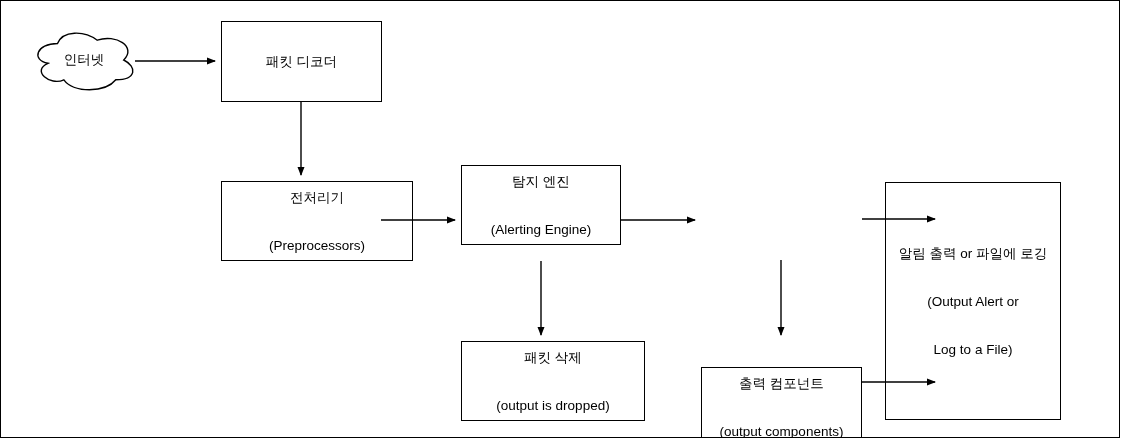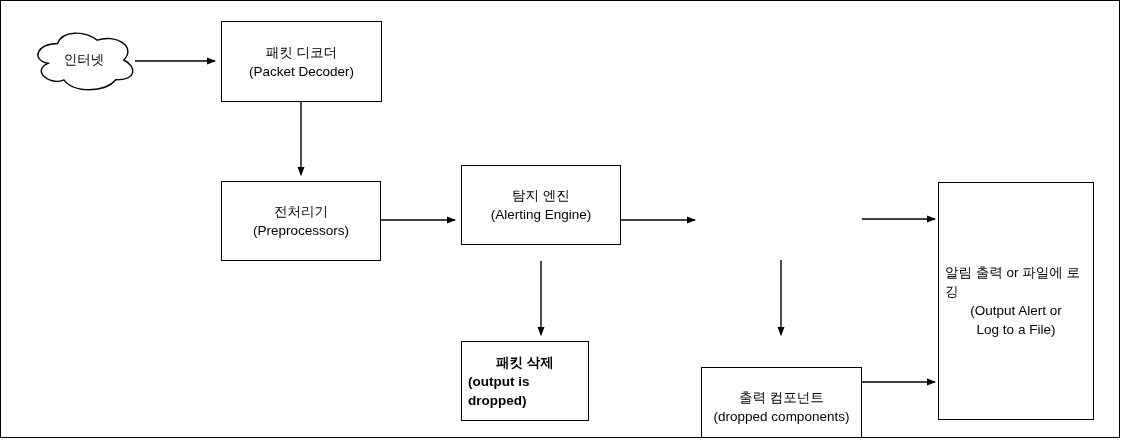"패킷 디코더" .node { gap: none -> 29px; text-align: left -> center }
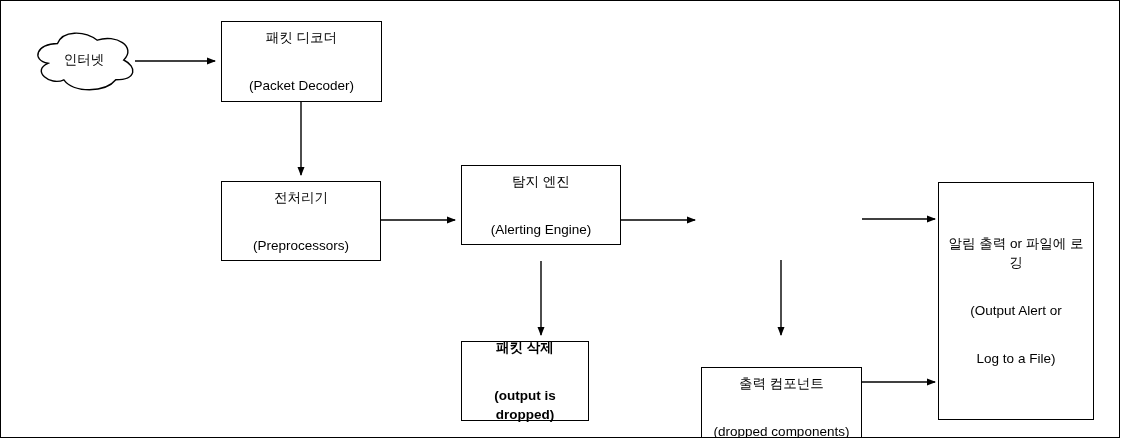"(Packet Decoder)" span { html: <span>(Packet Decoder)</span> -> none }
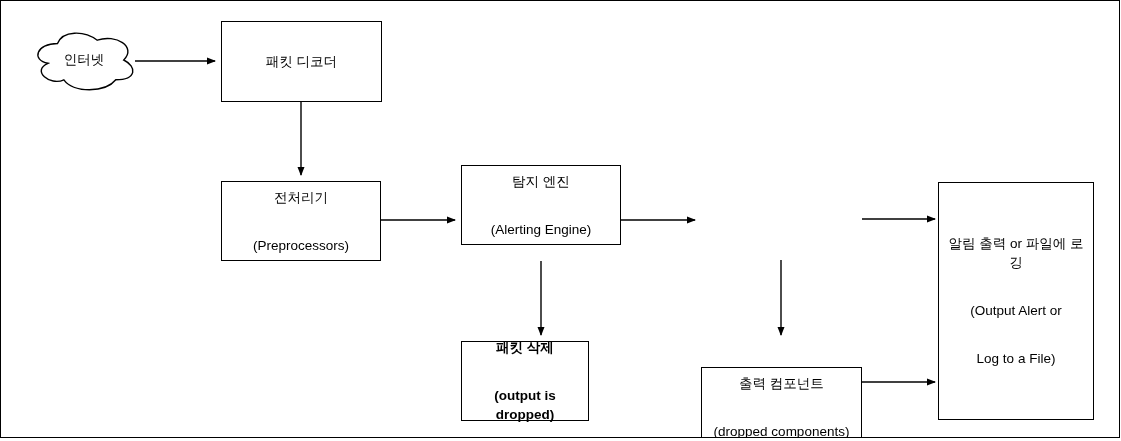"전처리기" div.node { width: 160px -> 192px }
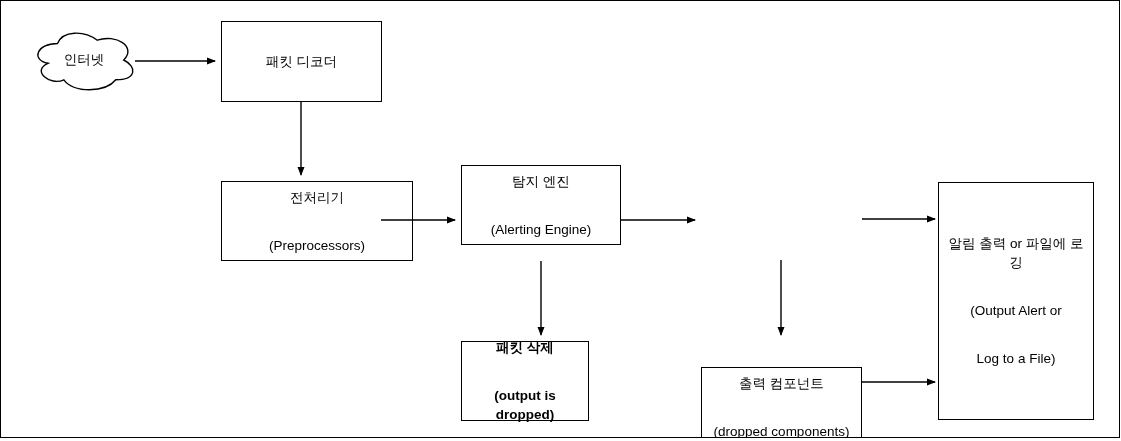"알림 출력 or 파일에 로깅" div.node { left: 937px -> 884px; width: 156px -> 176px }
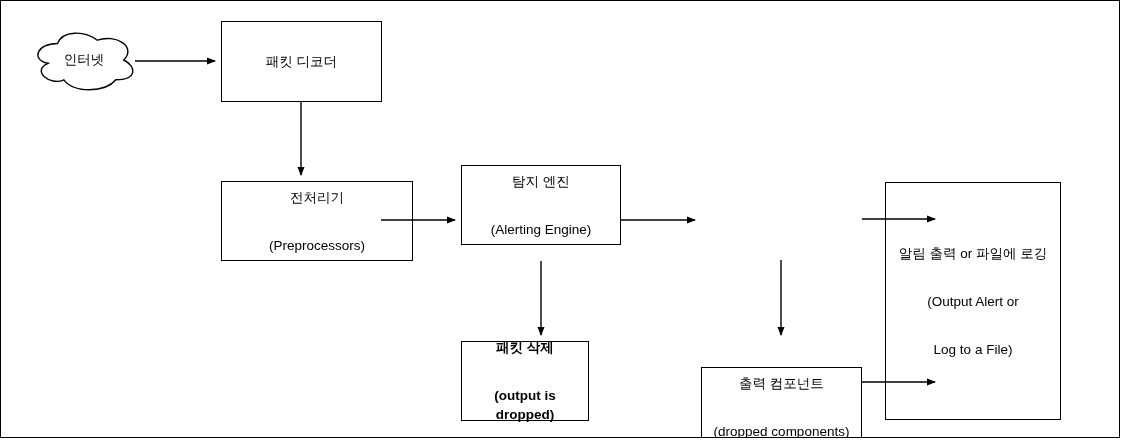"패킷 삭제" div.node { font-weight: bold -> none; width: 128px -> 184px }
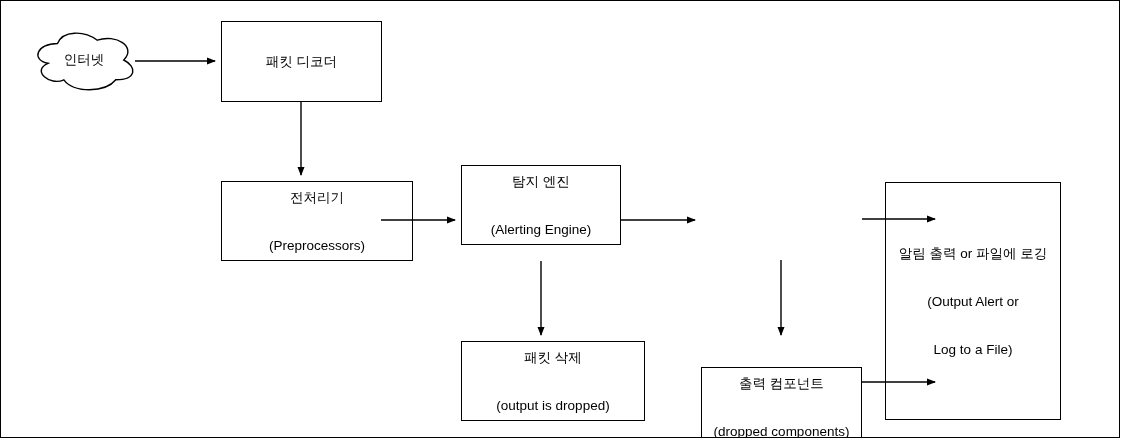"(dropped components)" span { text: dropped -> output }
